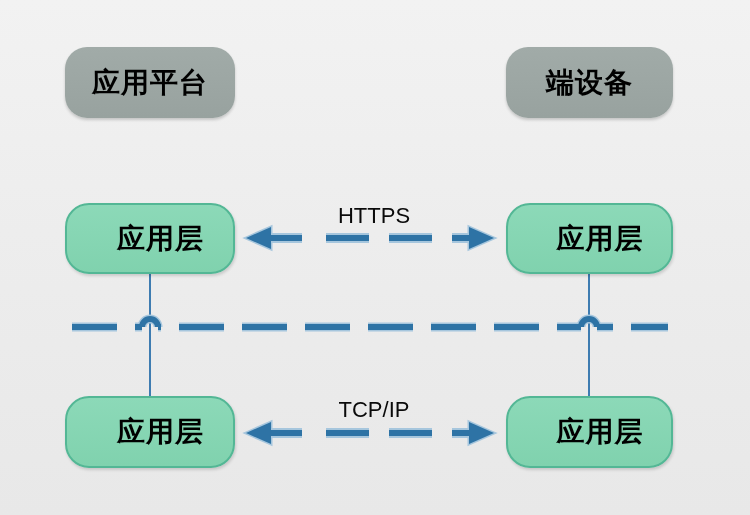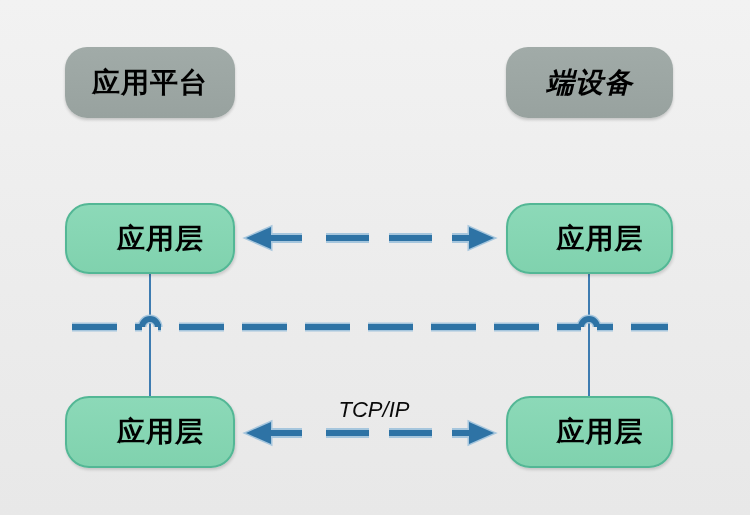"端设备" div.node { font-style: italic -> none }
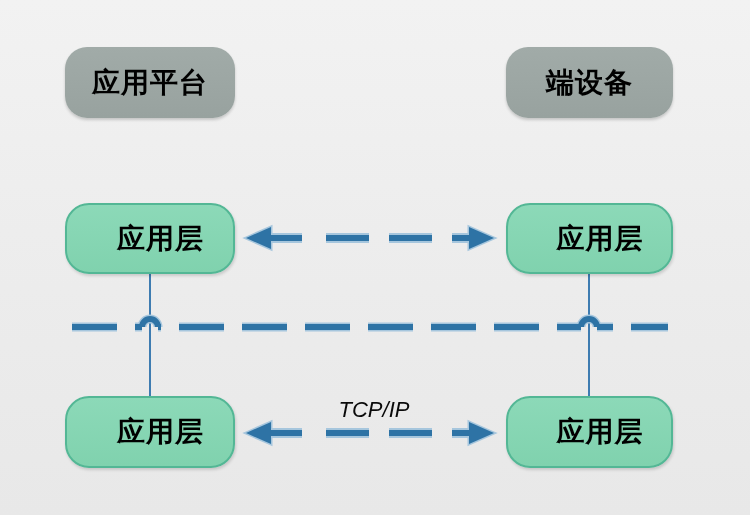"HTTPS" div.link-label { html: none -> <div>HTTPS</div> }
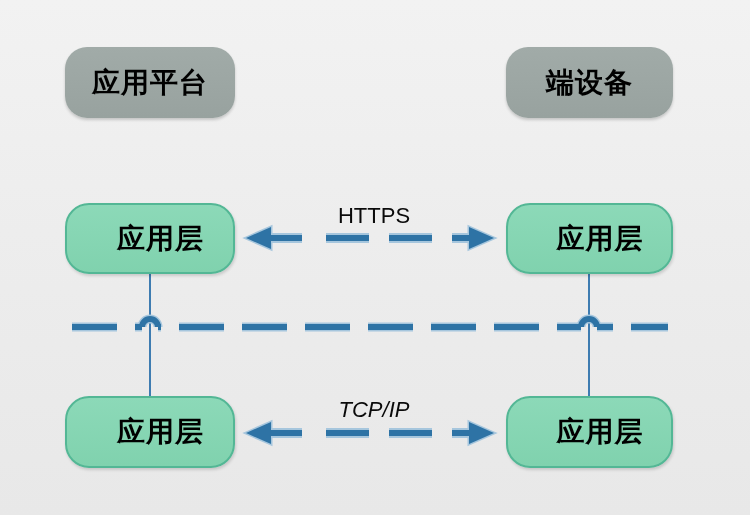"TCP/IP" div.link-label { font-style: italic -> none }
